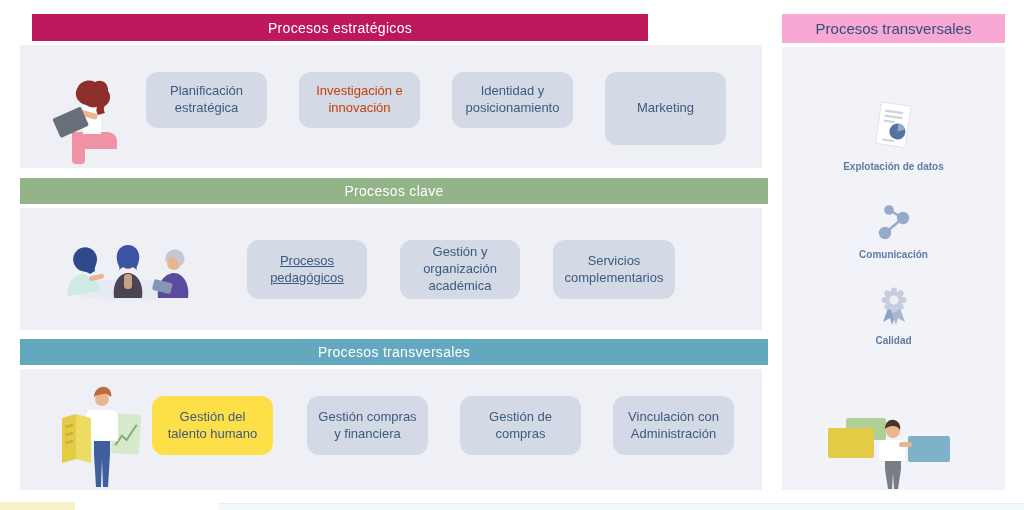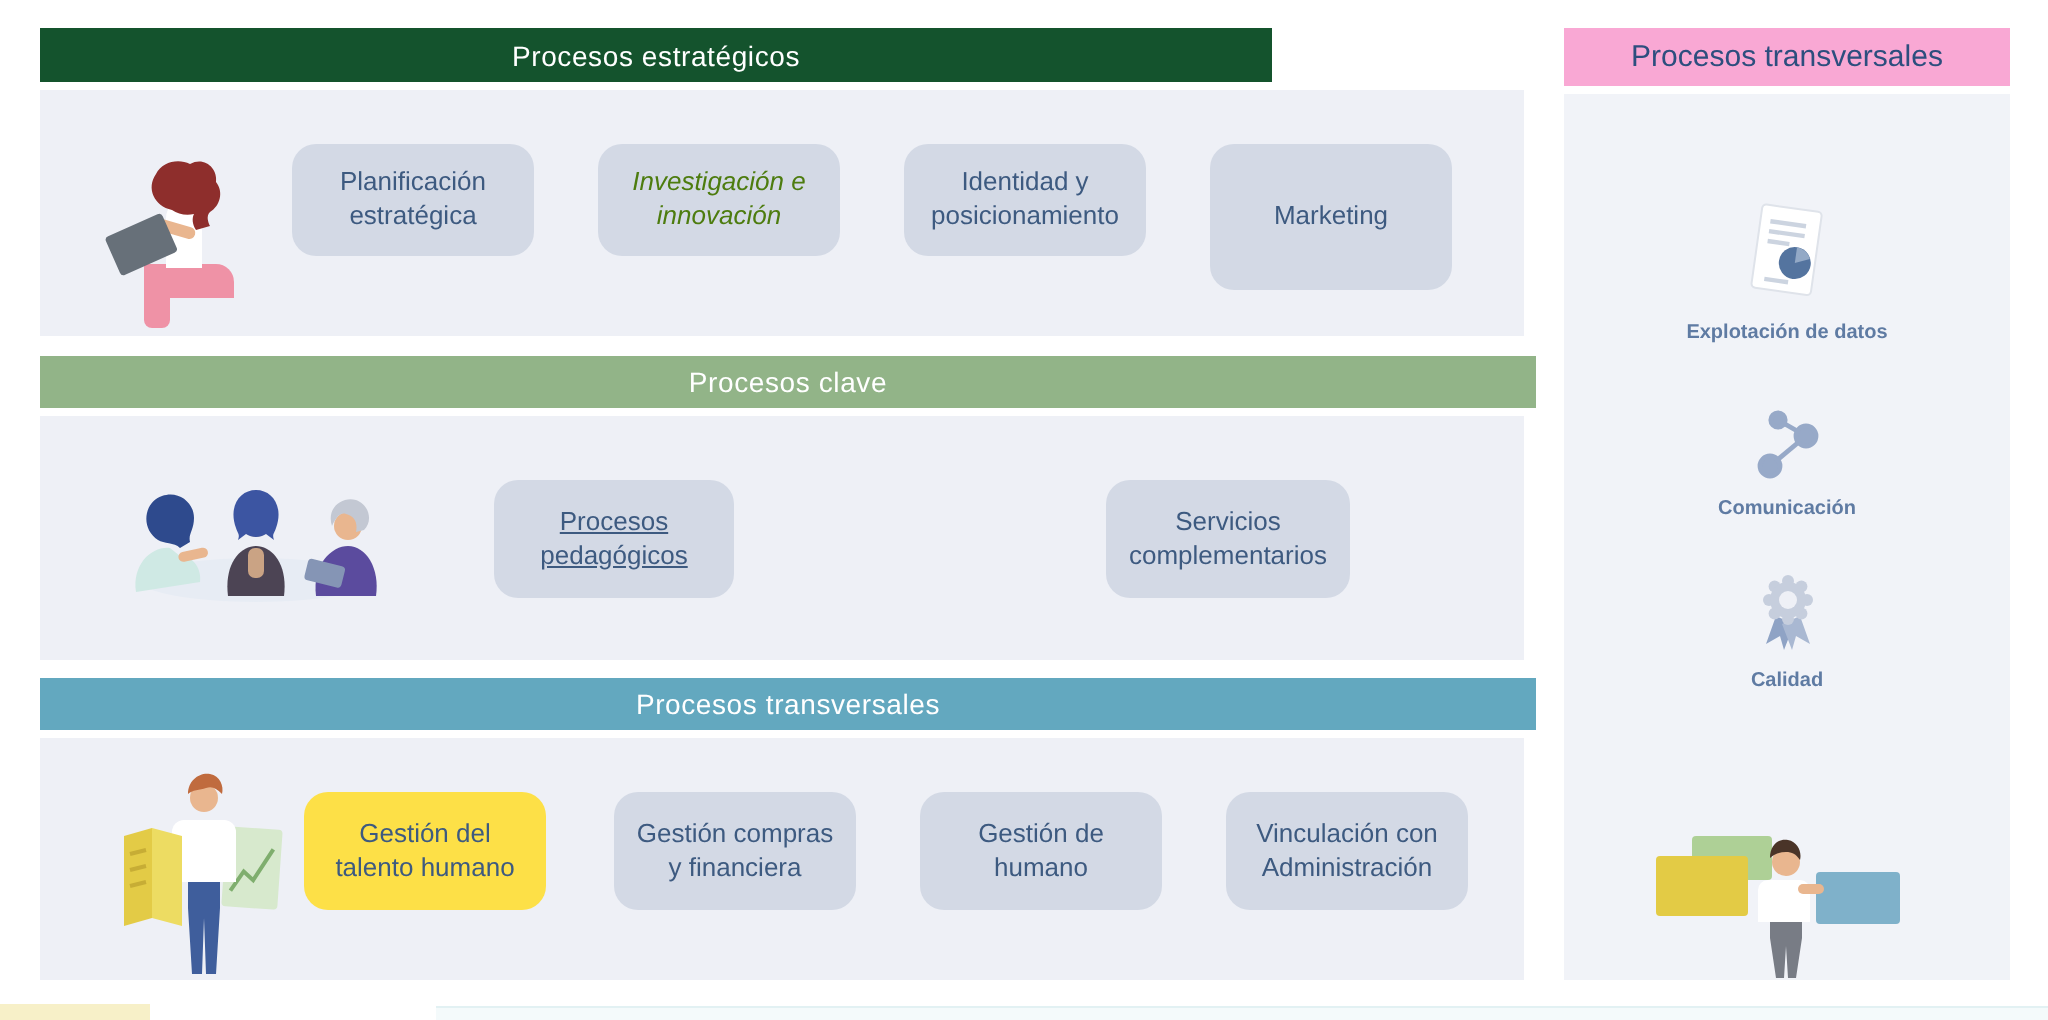"Procesos estratégicos" div.band-header { background-color: #14532d -> #be185d; left: 20px -> 32px }
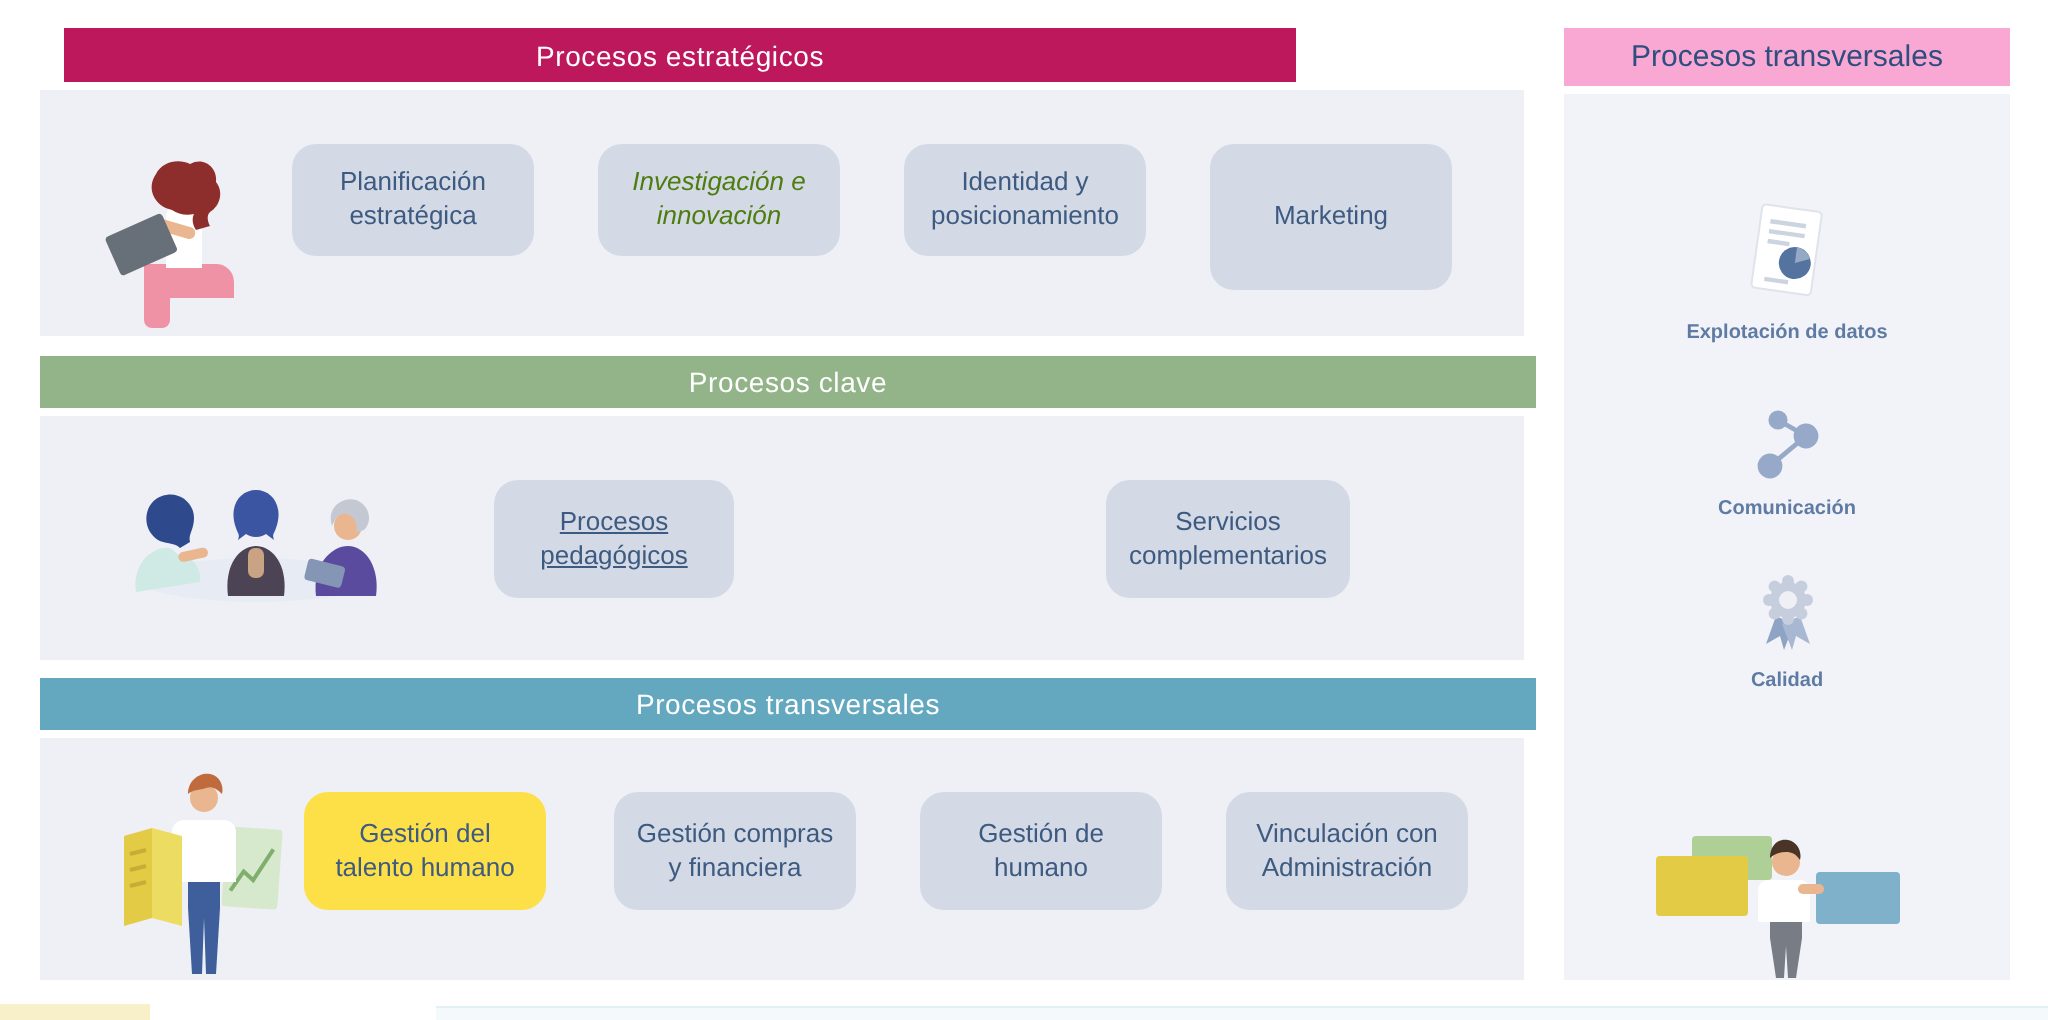"Investigación e innovación" div.pbox { color: #4d7c0f -> #c2410c; font-style: italic -> none }
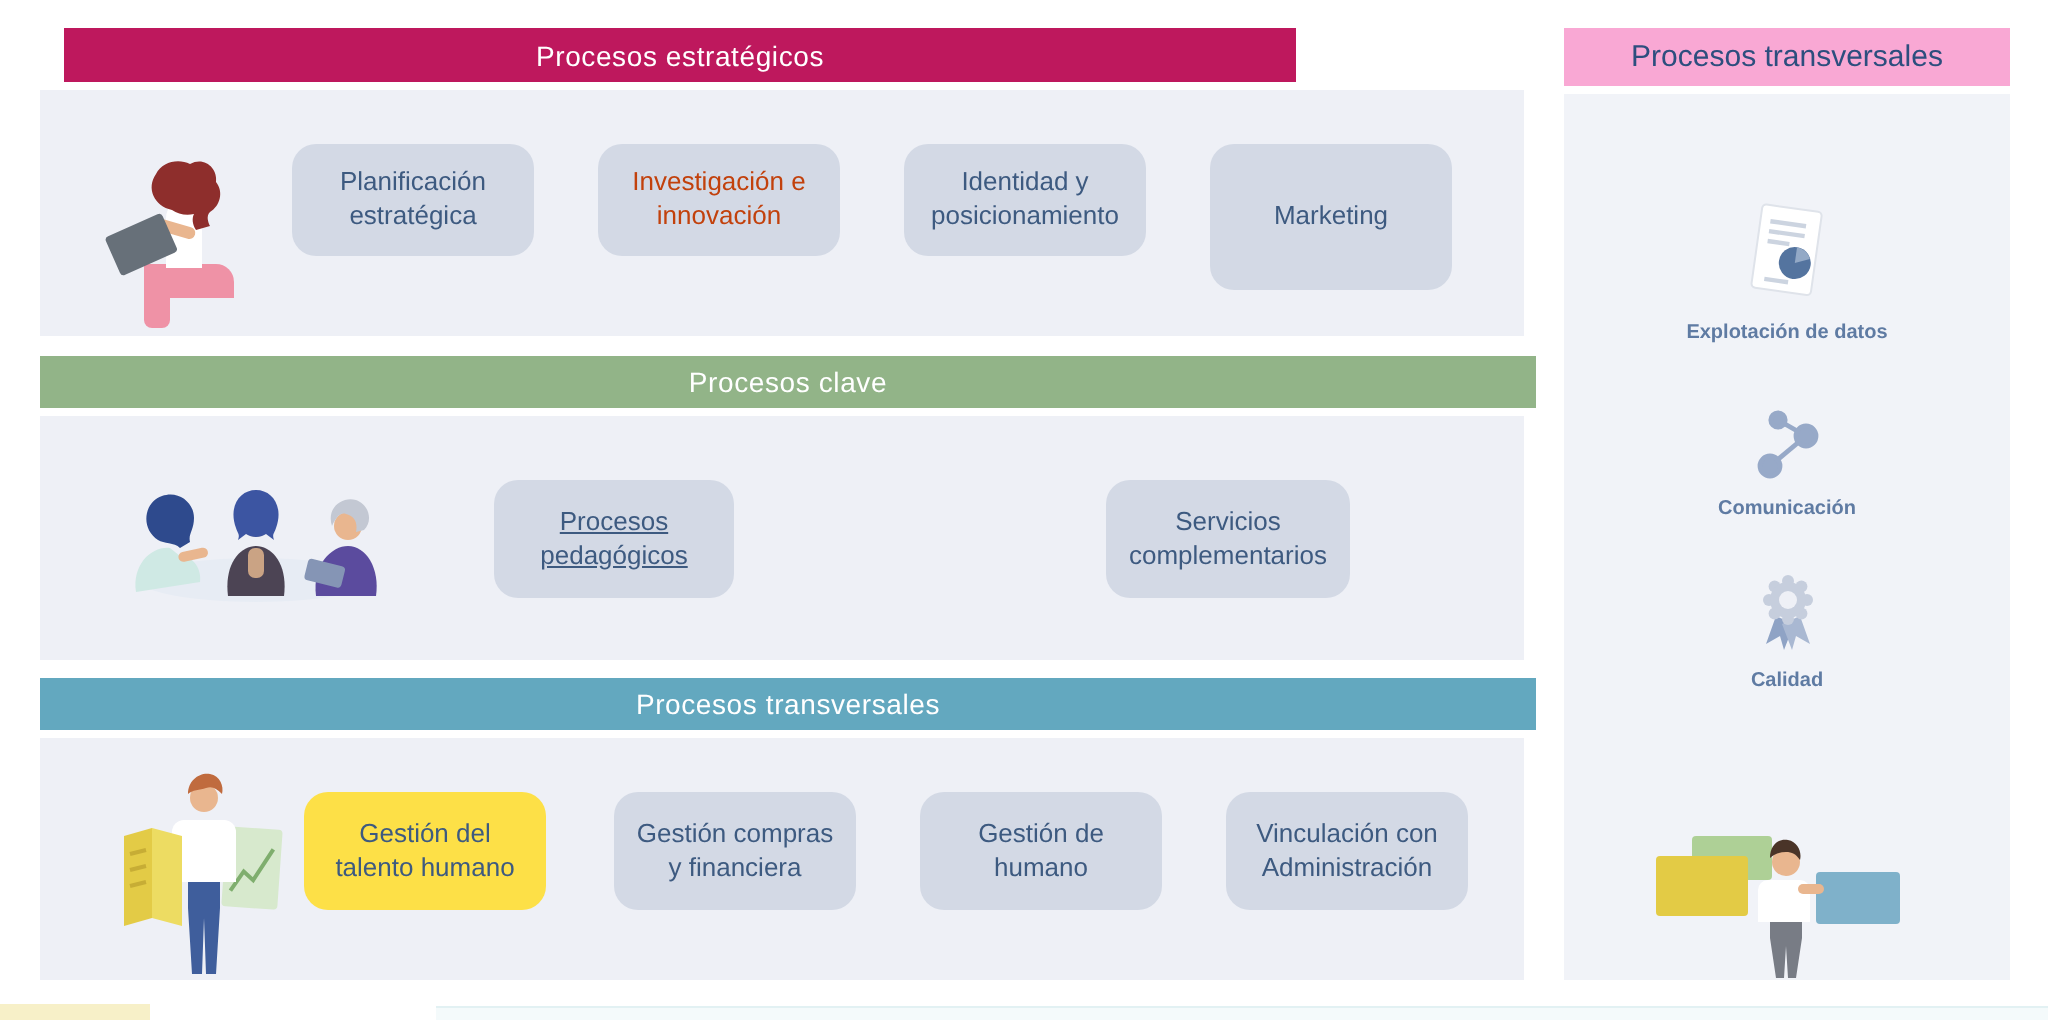"Gestión y organización académica" div.pbox { html: none -> <div>Gestión y organización académica</div> }
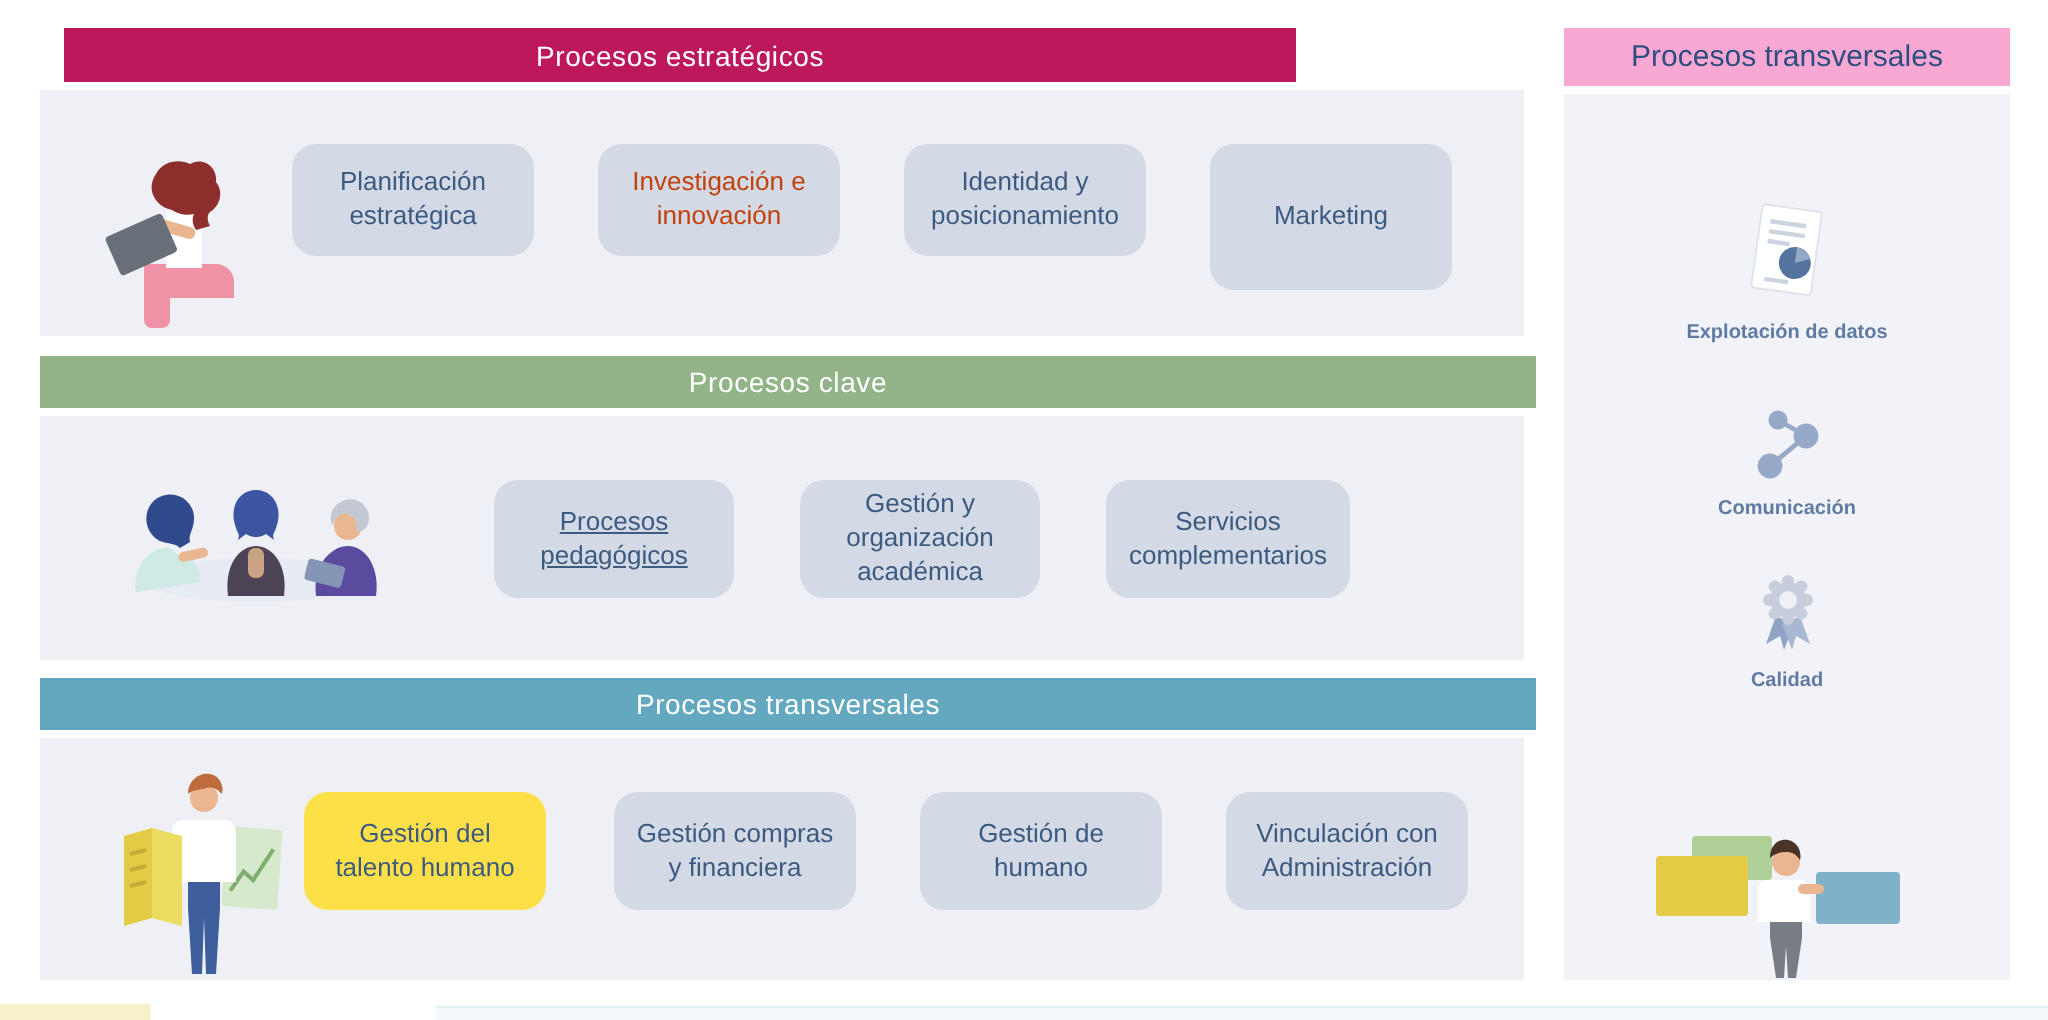"Gestión de humano" div.pbox { text: humano -> compras }
